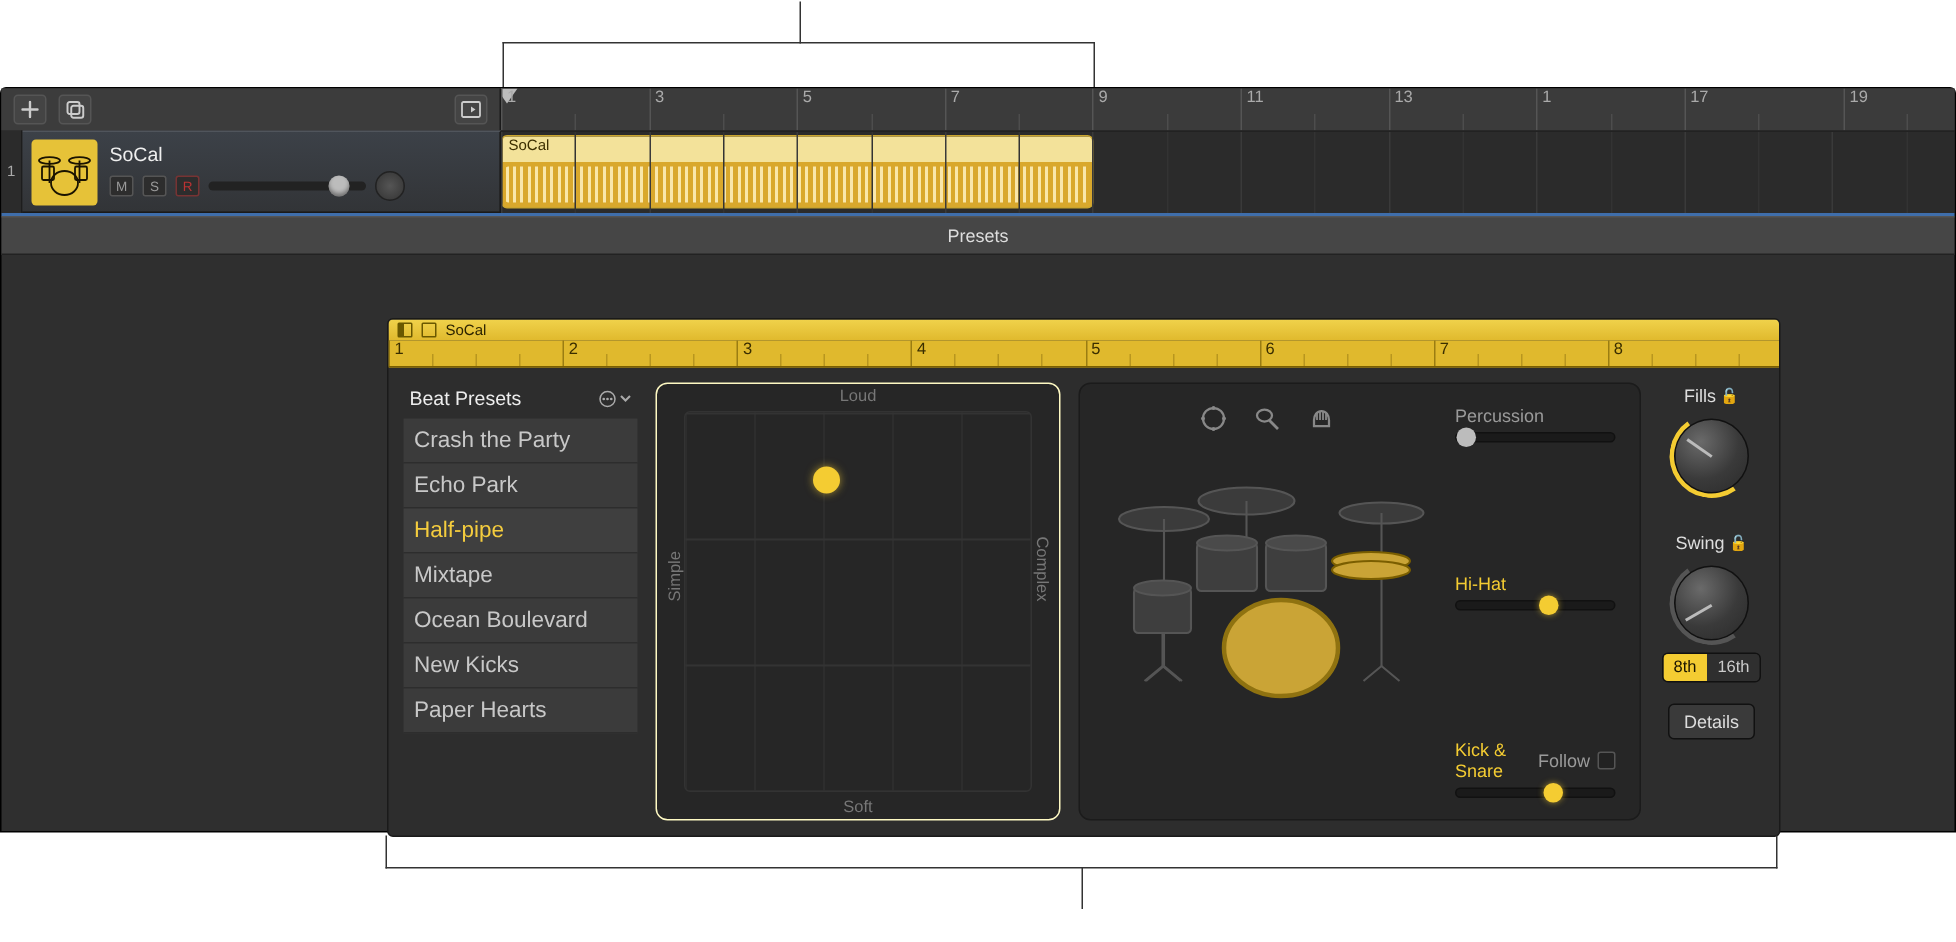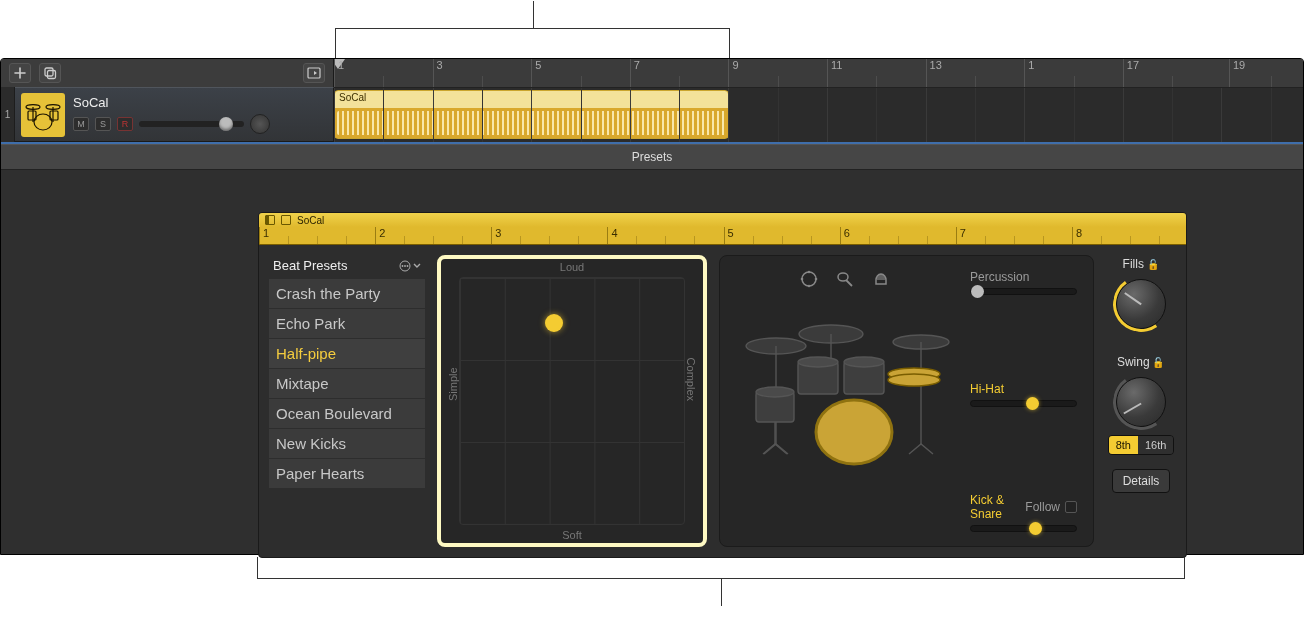"Loud" .xy-wrap { border: 4px solid #fef9c3 -> 1px solid #fef9c3 }
